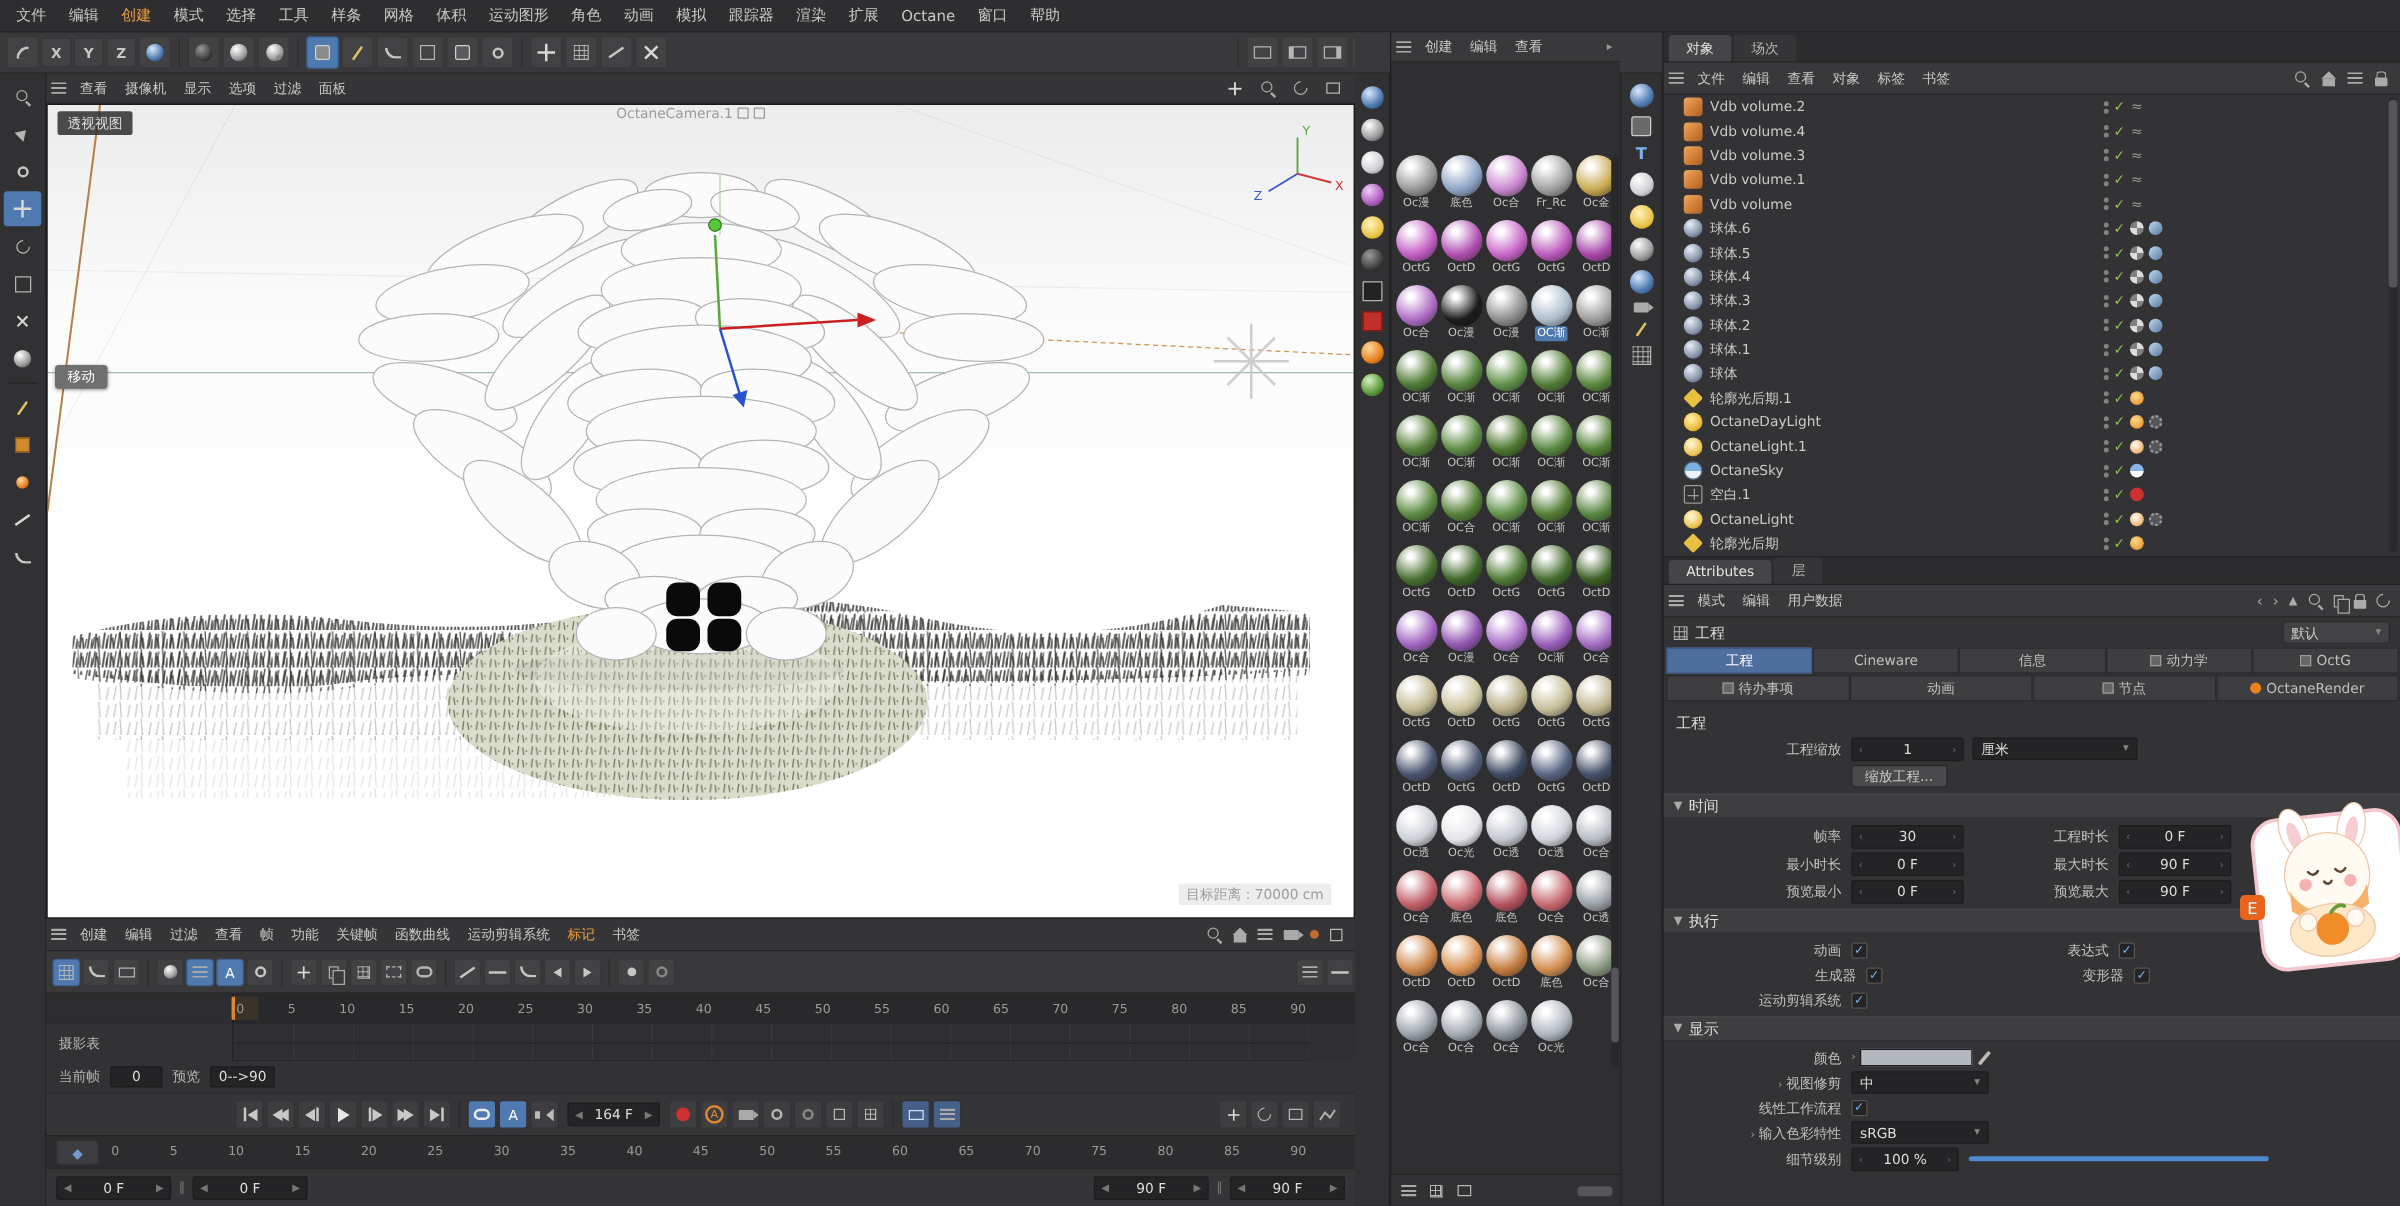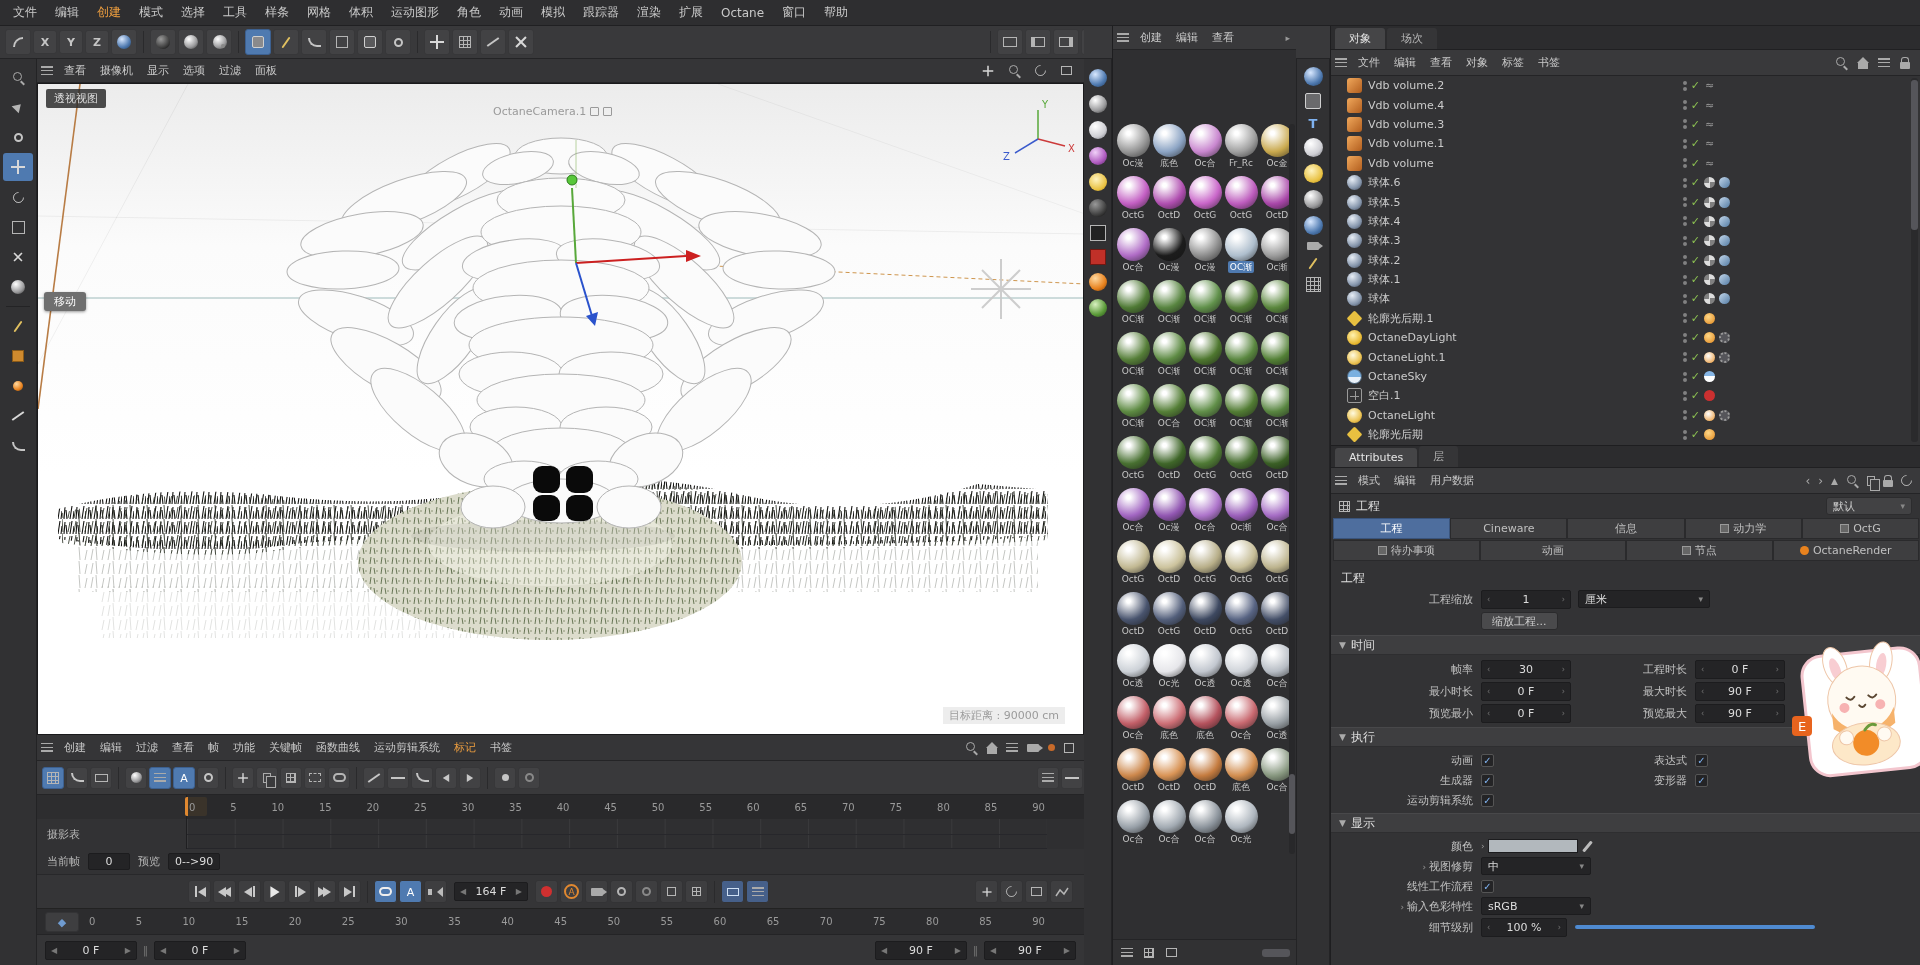"OctaneCamera.1" .camlabel { top: 21px -> 0 }
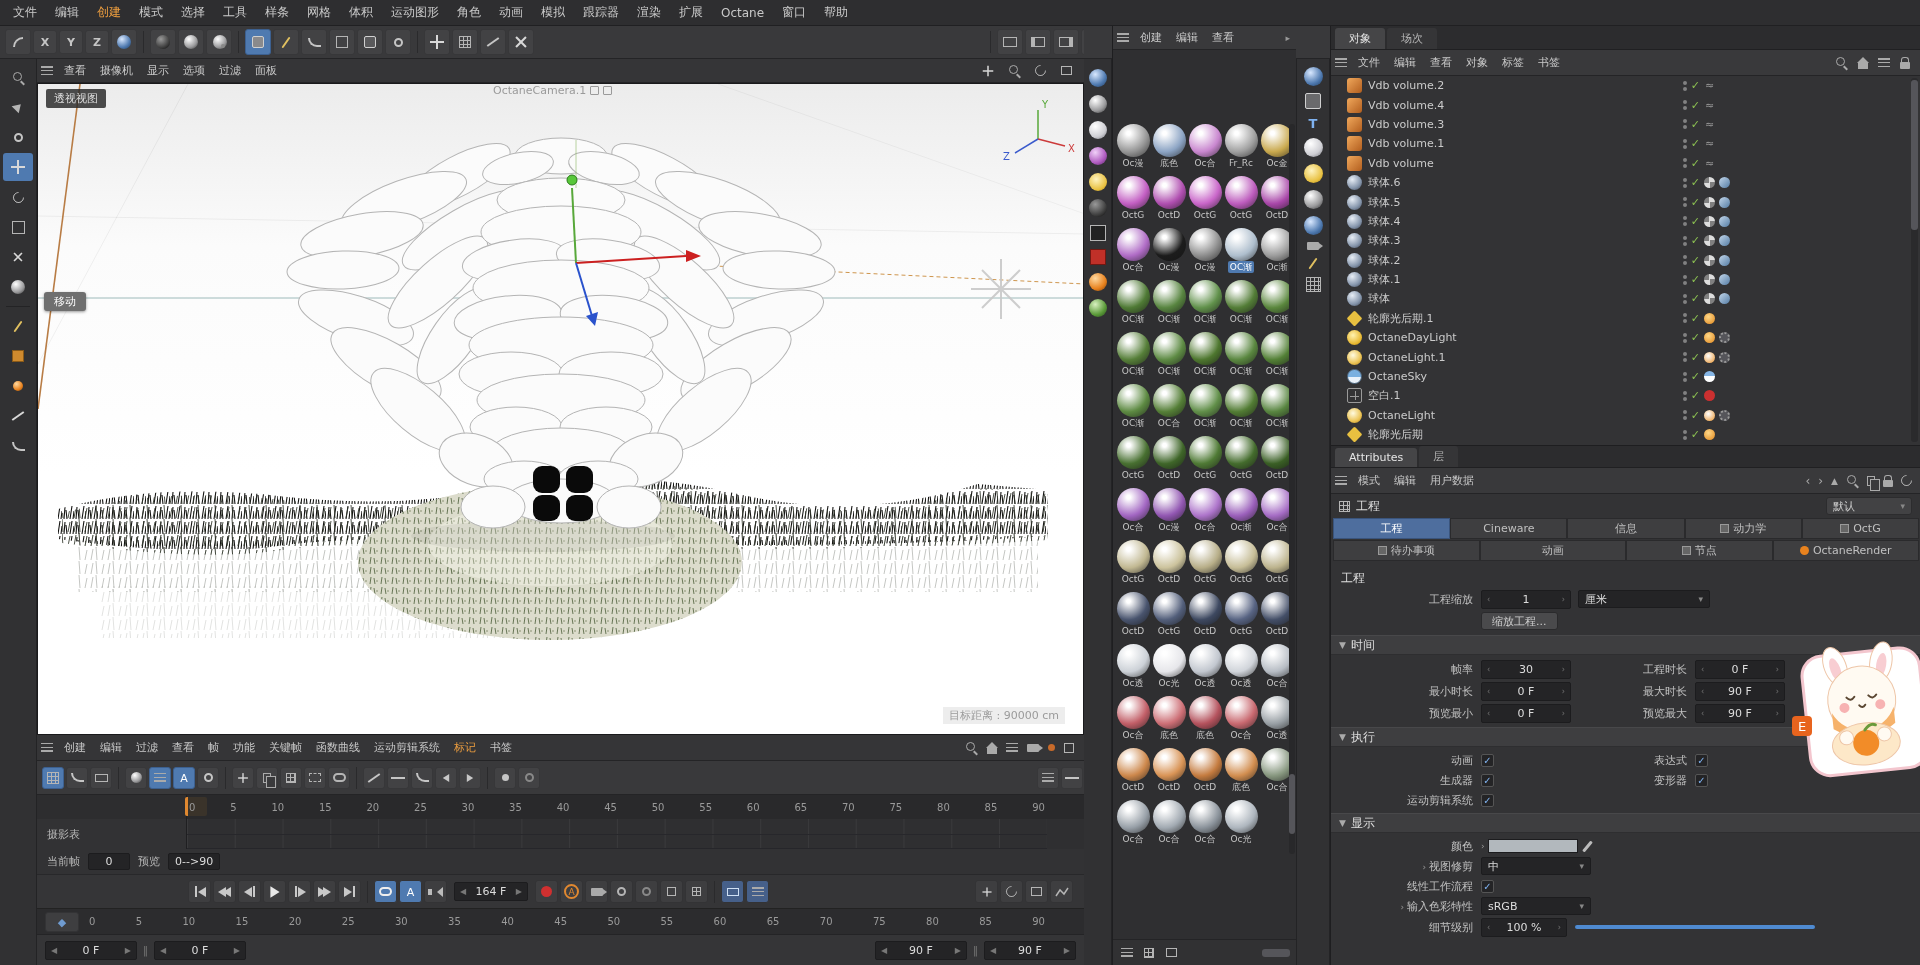"目标距离 : 90000 cm" span.dist { text: 90000 -> 70000 }
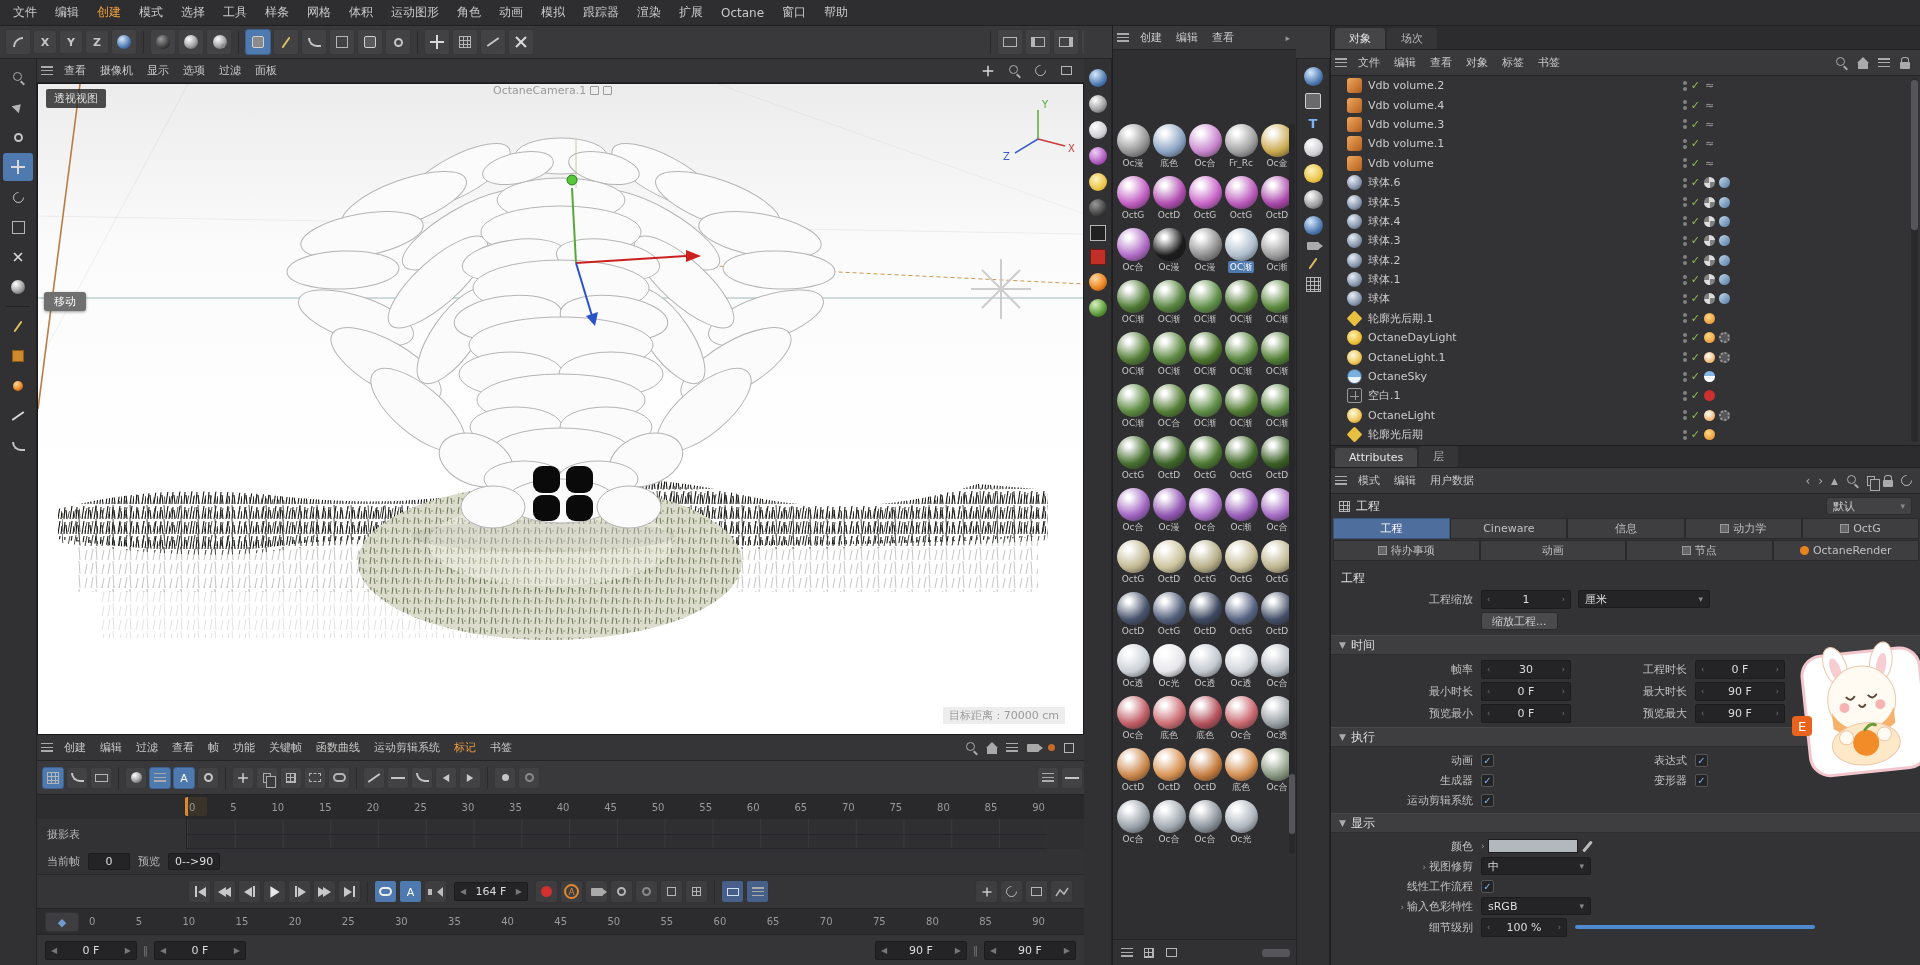"生成器" div.arow2 { margin-left: none -> 12px }
